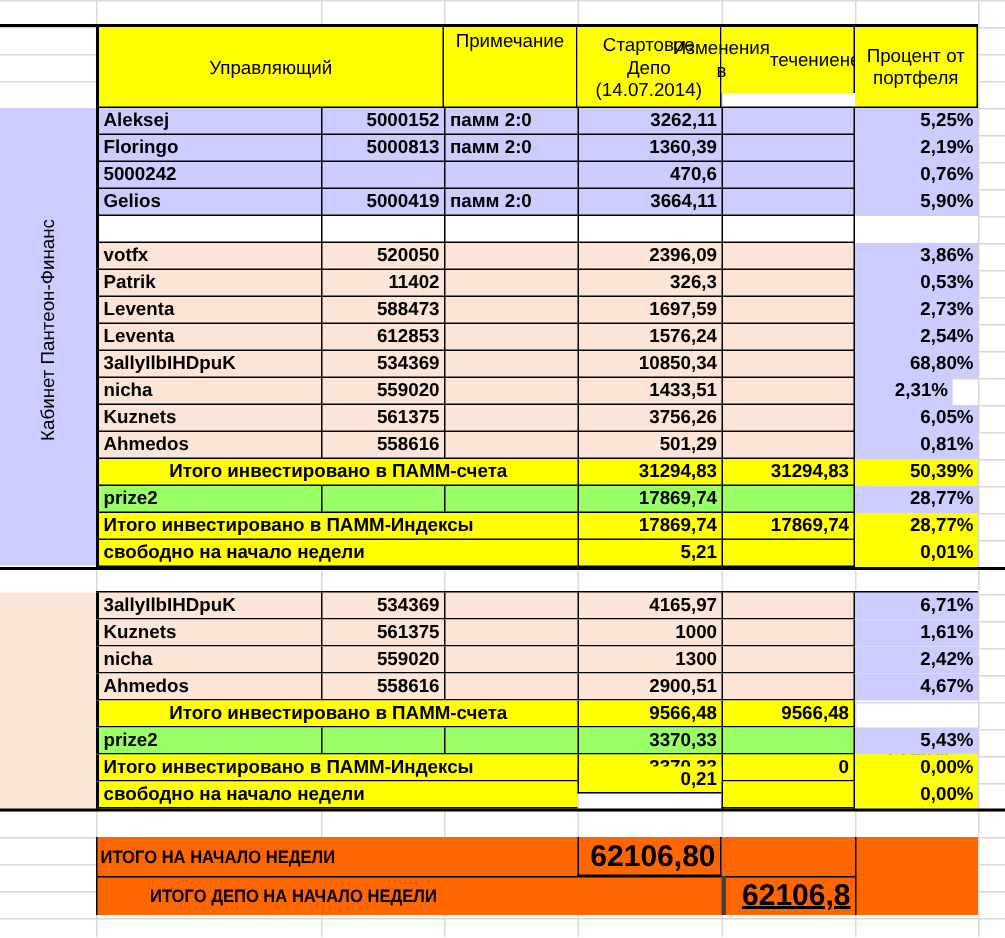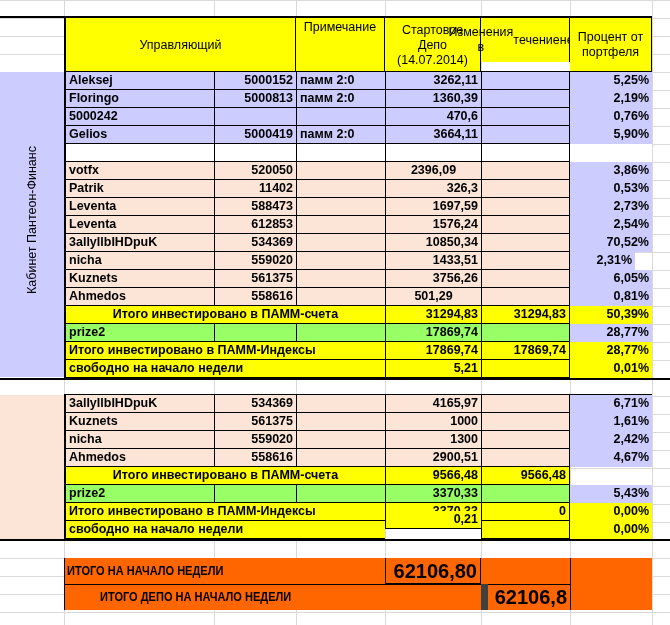"2396,09" div.cell { text-align: center -> none }
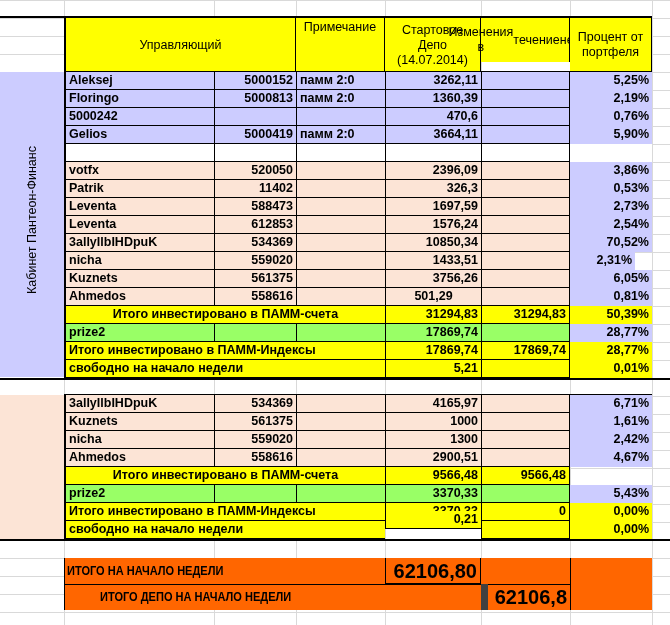"70,52%" div.cell { text: 70,52% -> 68,80% }
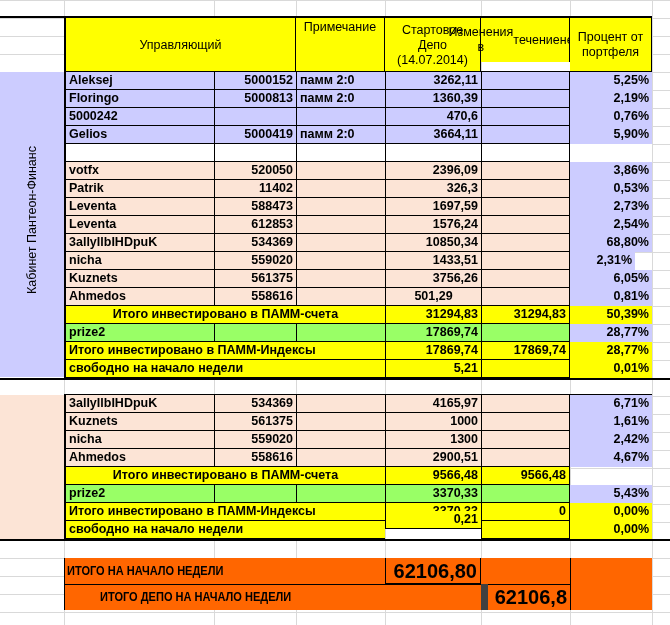"501,29" div.cell { text-align: center -> none }
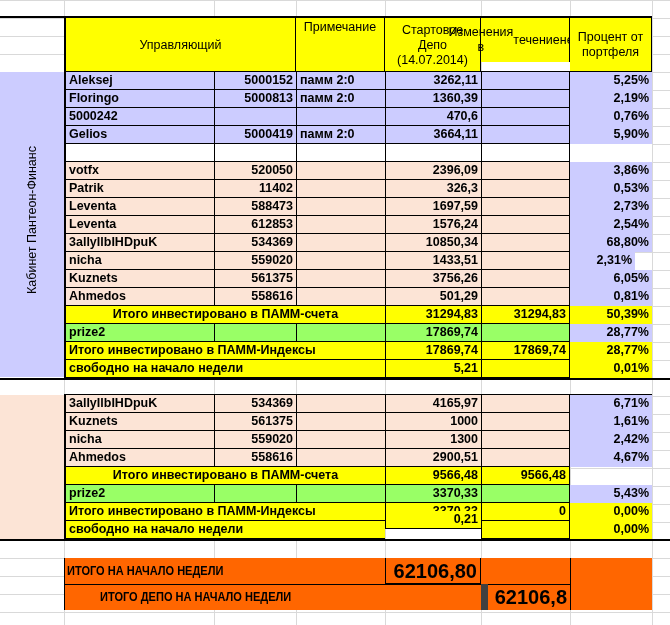"62106,8" div.cell { border-left: 7px solid #404040 -> 3px solid #404040; text-decoration: none -> underline }
